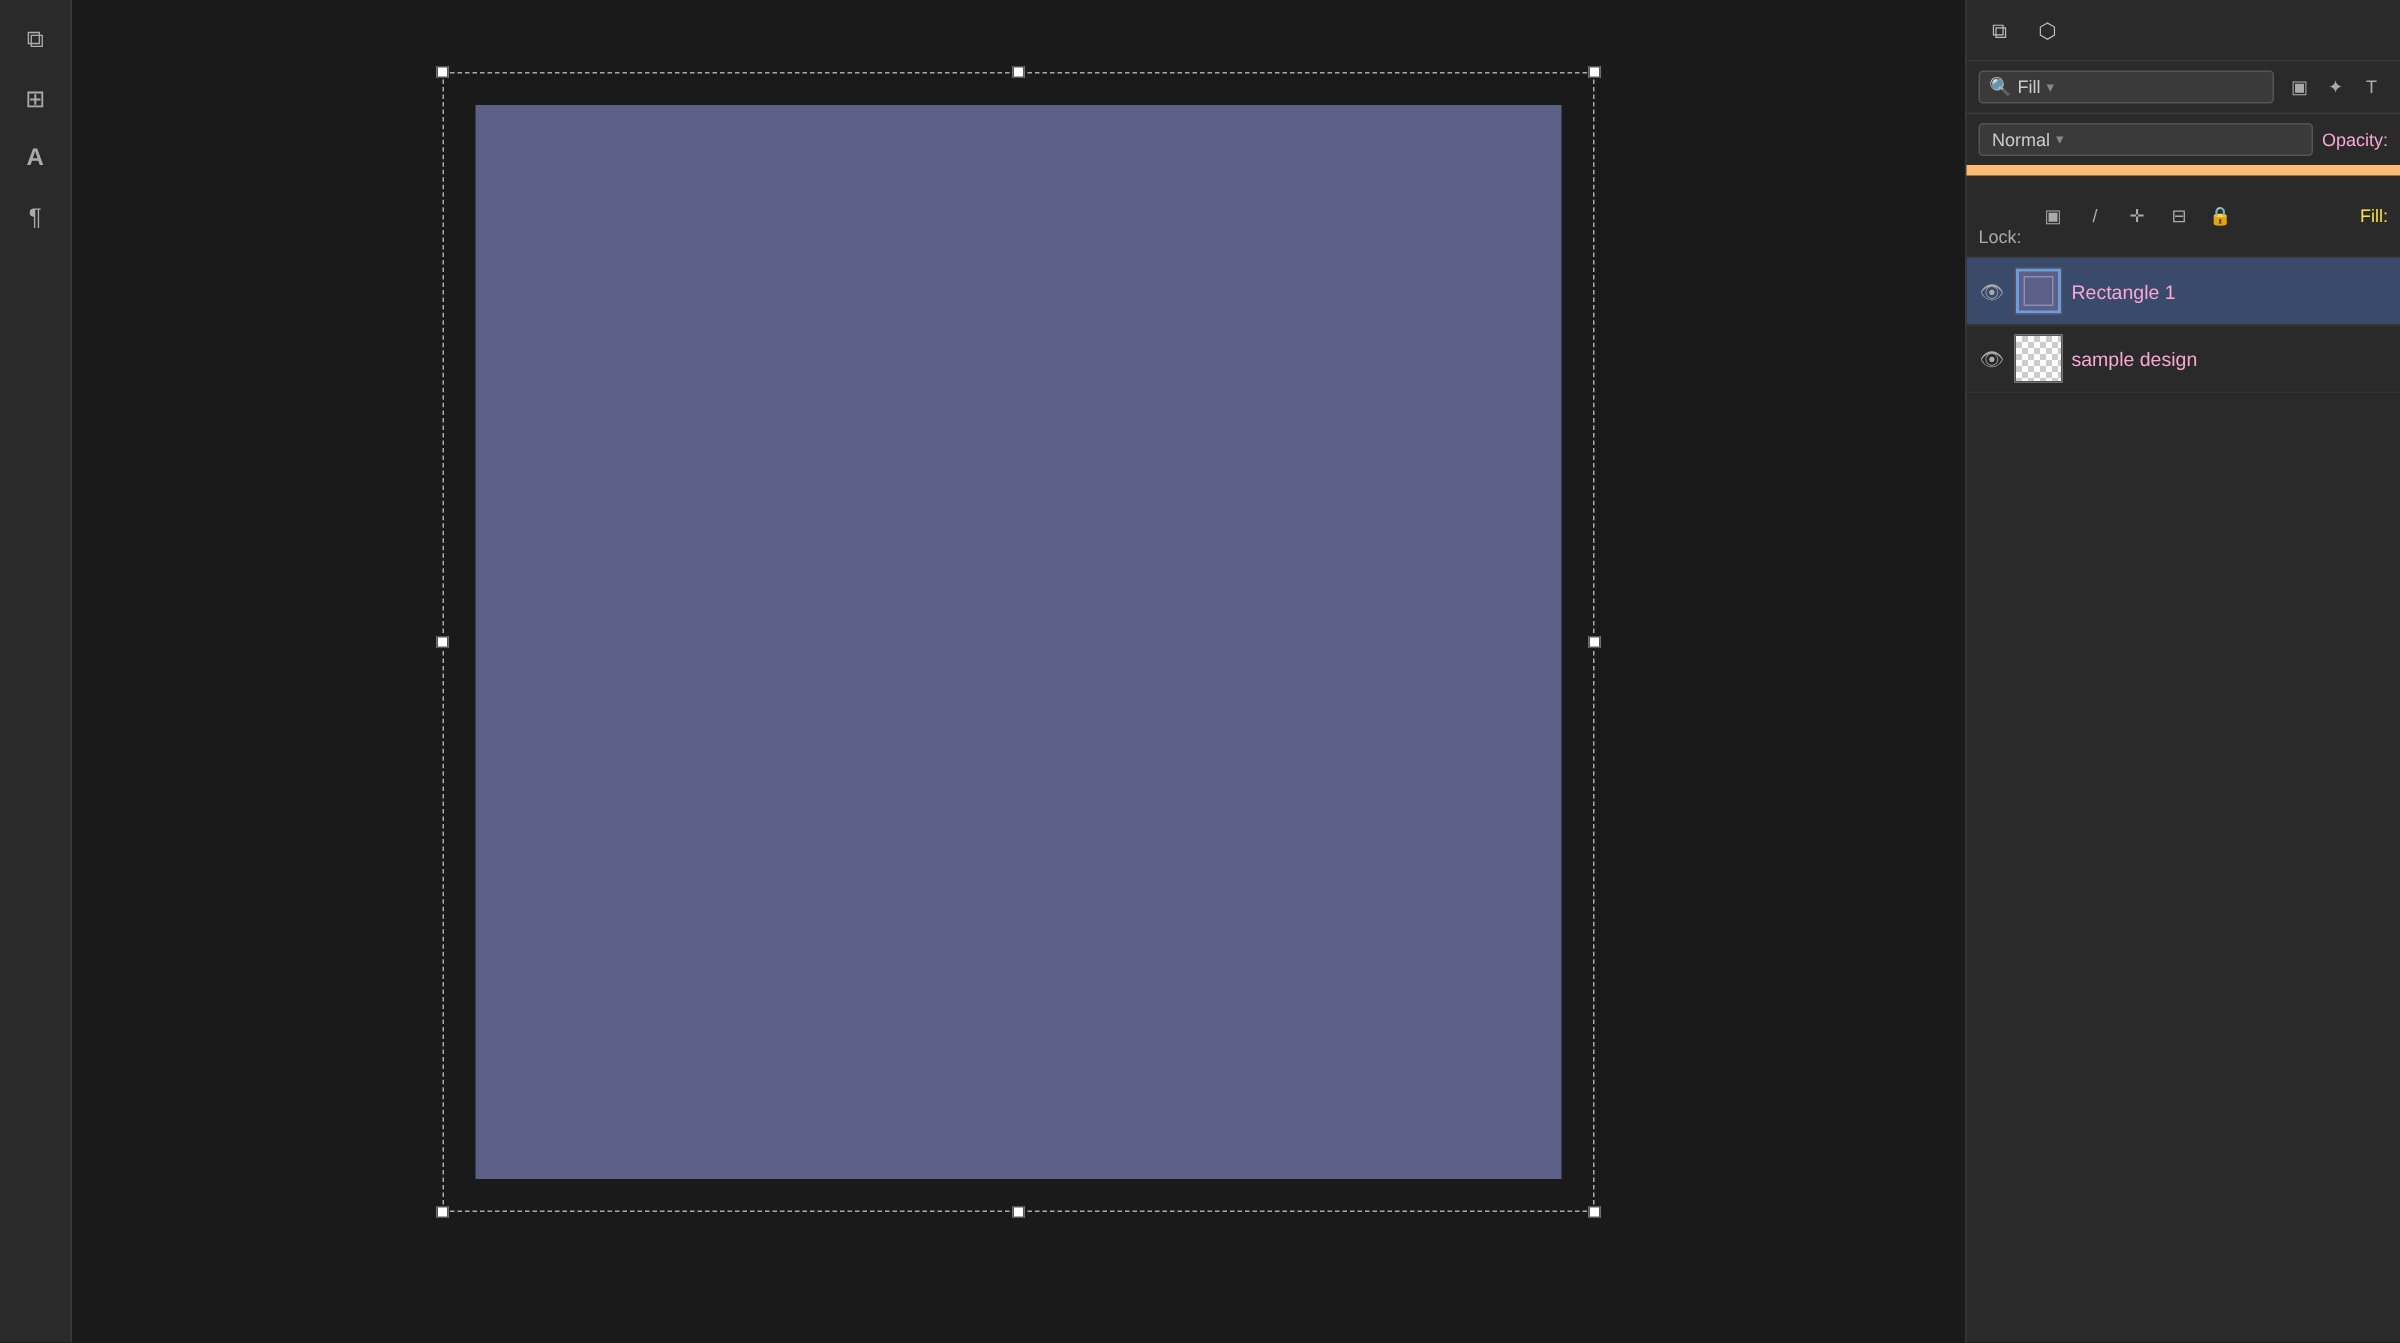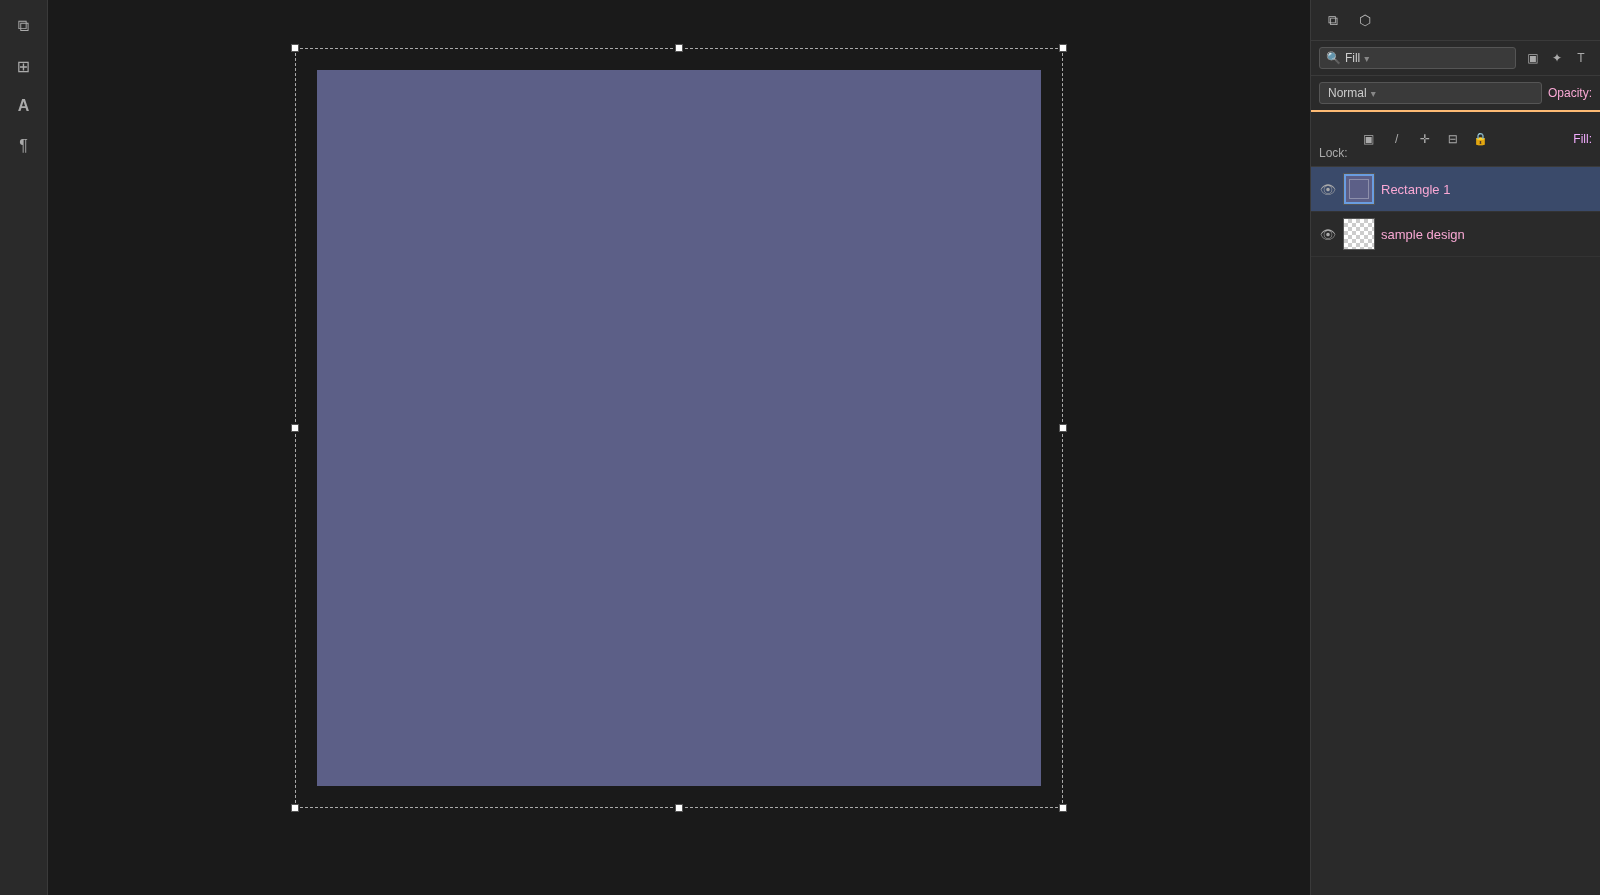"Normal" .blend-row { border-bottom: 2px solid #fdba74 -> 7px solid #fdba74 }
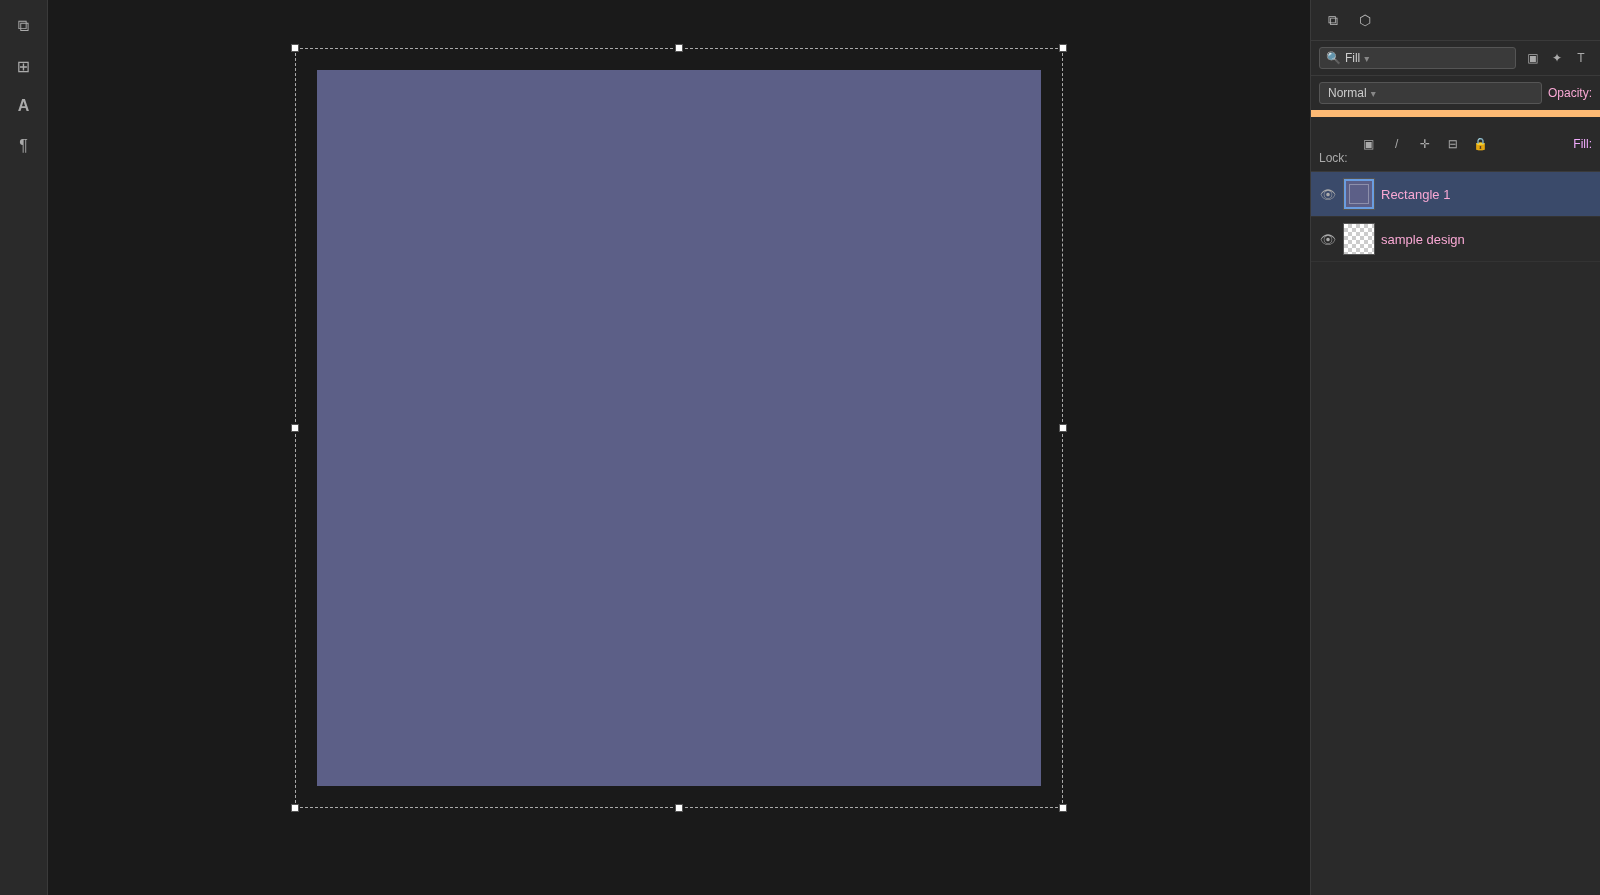"Fill:" .fill-label { color: #f0abfc -> #fde047 }
